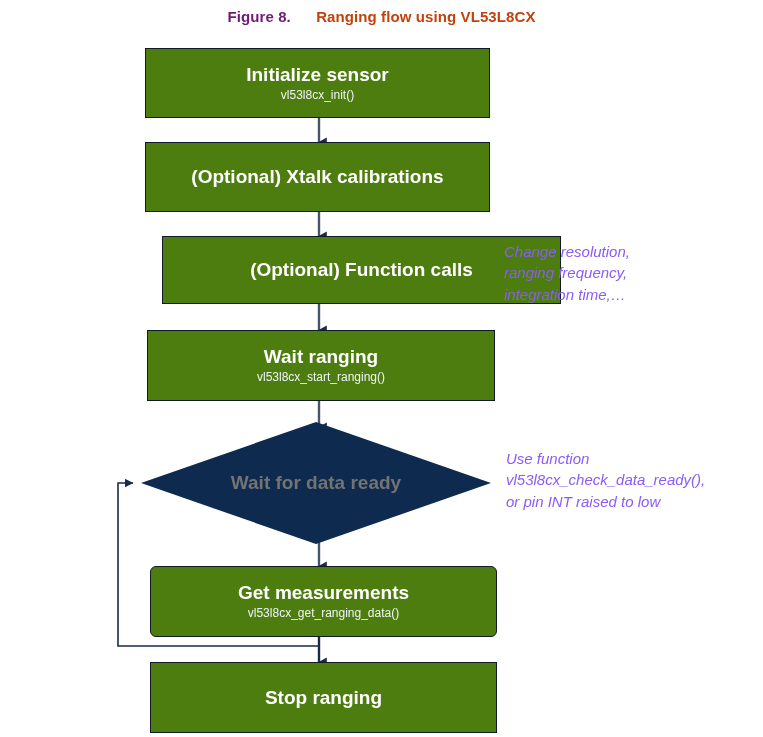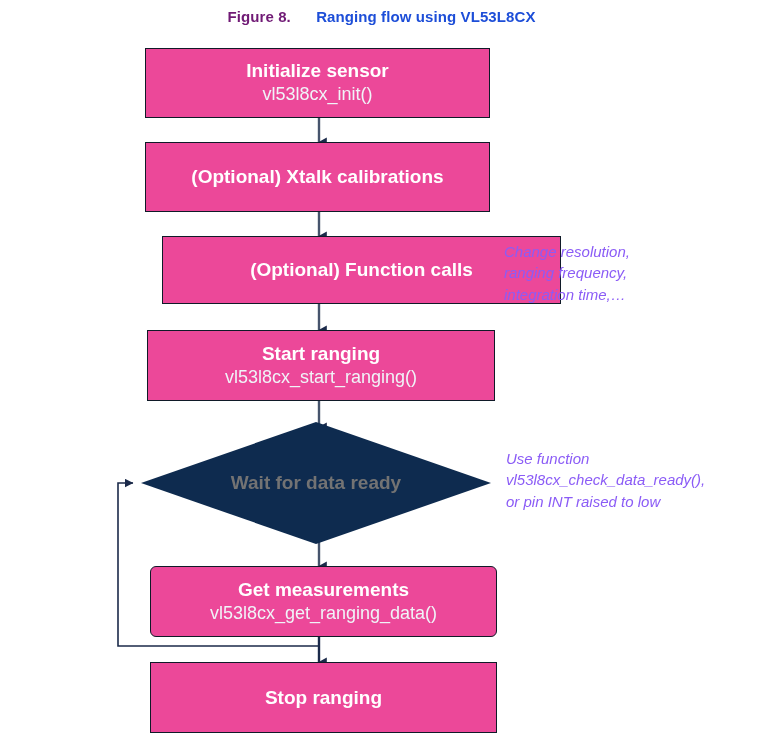"Ranging flow using VL53L8CX" .caption .fig-title { color: #1d4ed8 -> #c2410c }
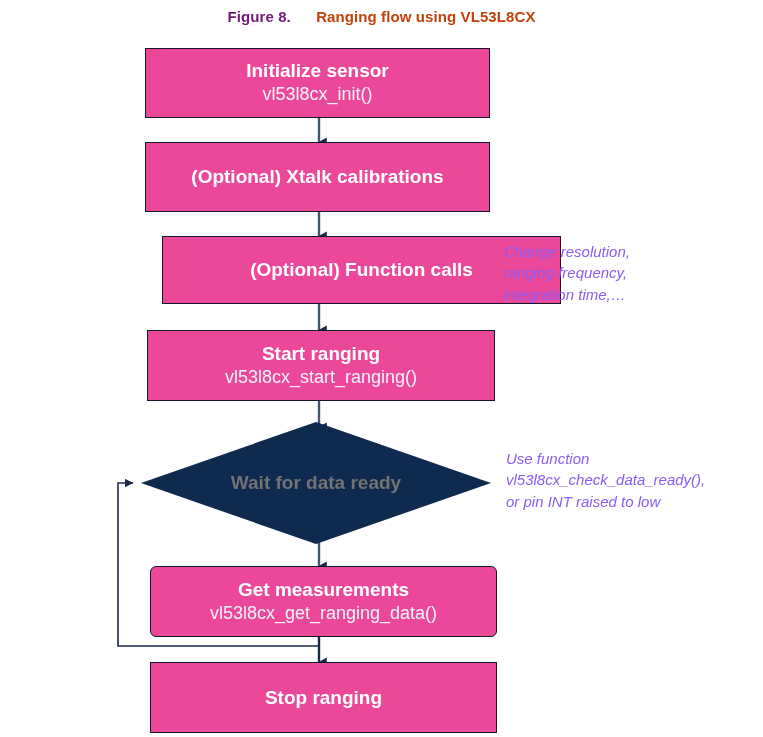"Initialize sensor" .node { background: #ec4899 -> #4d7c0f }
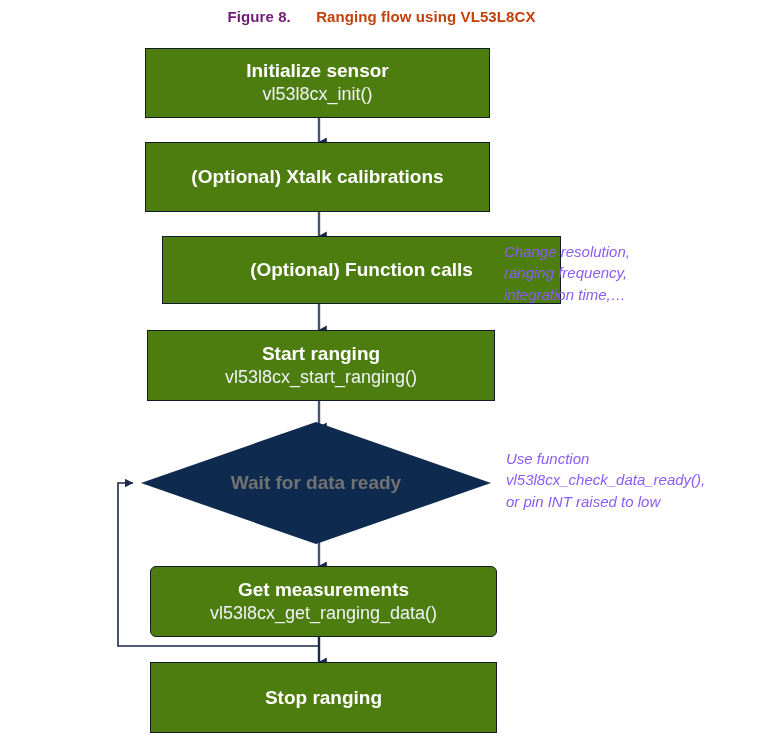"vl53l8cx_init()" .node .sub { font-size: 18px -> 12px }
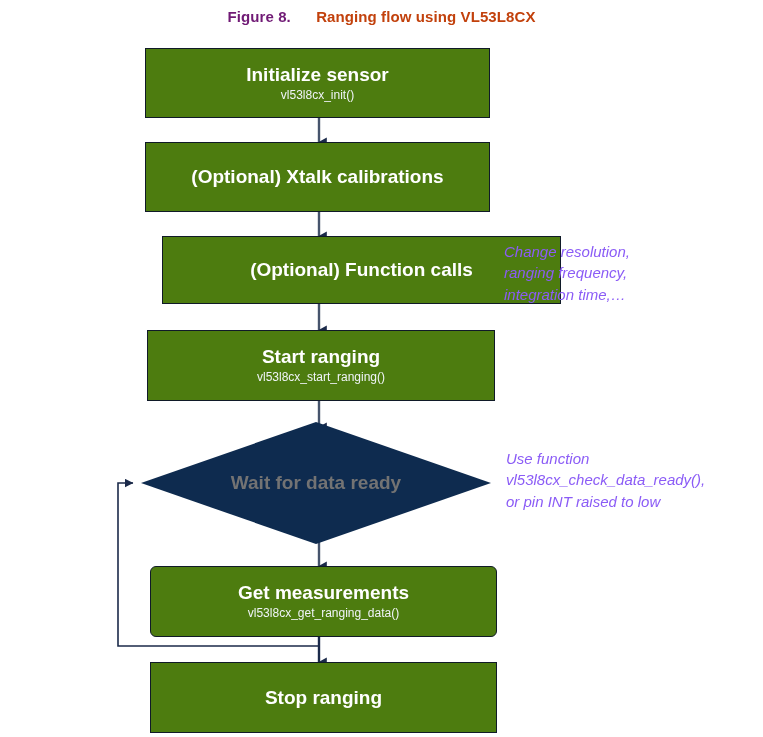"Start ranging" div.title { text: Start -> Wait }
